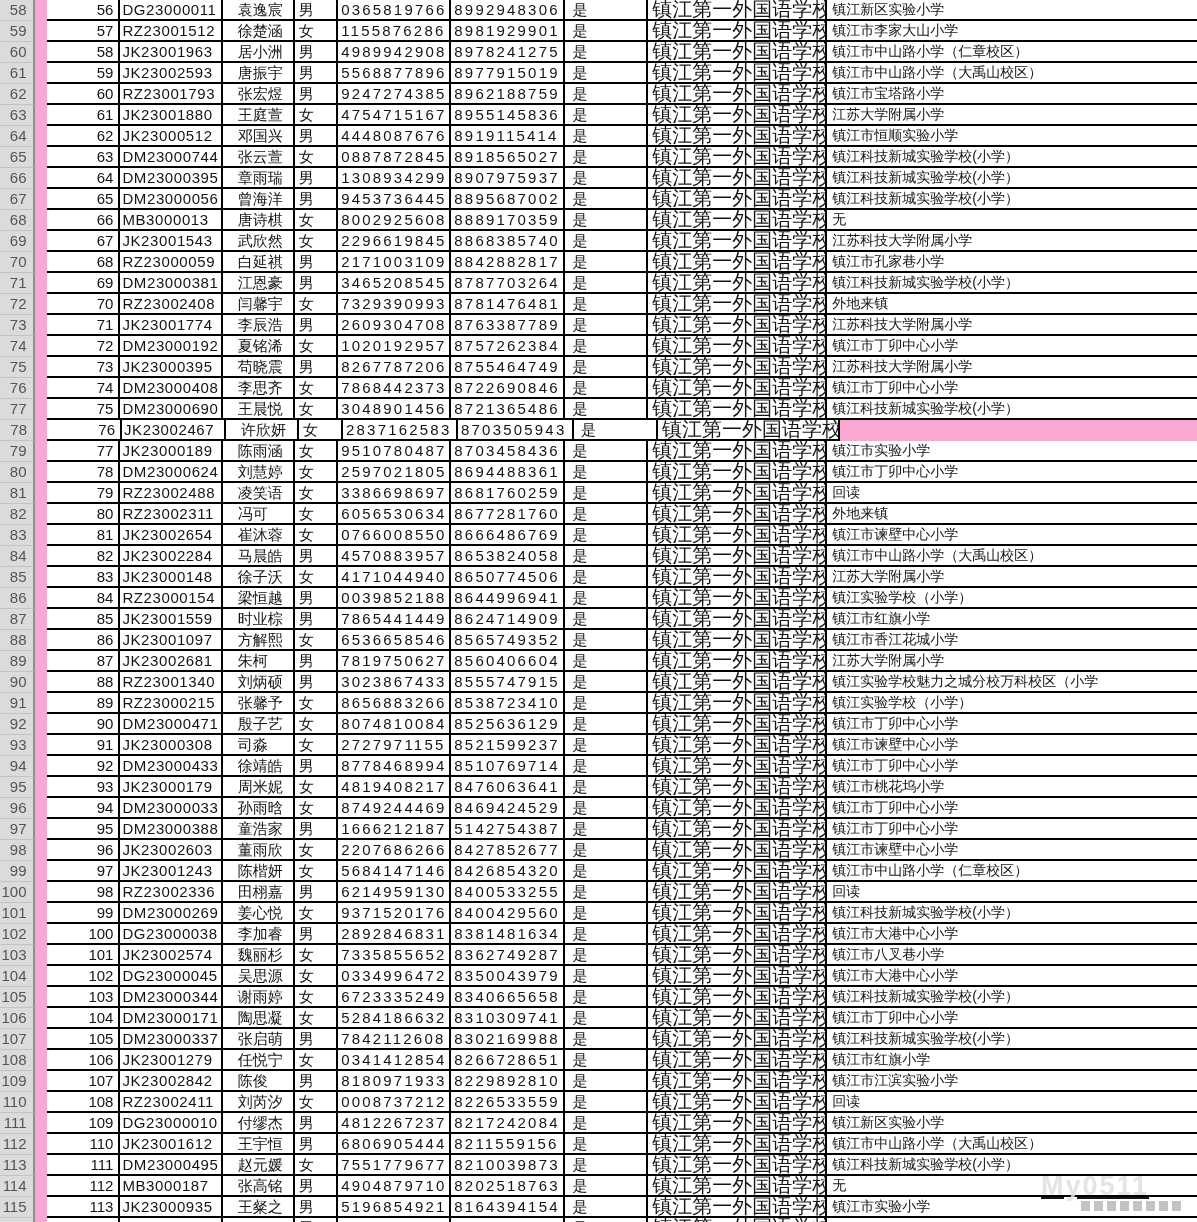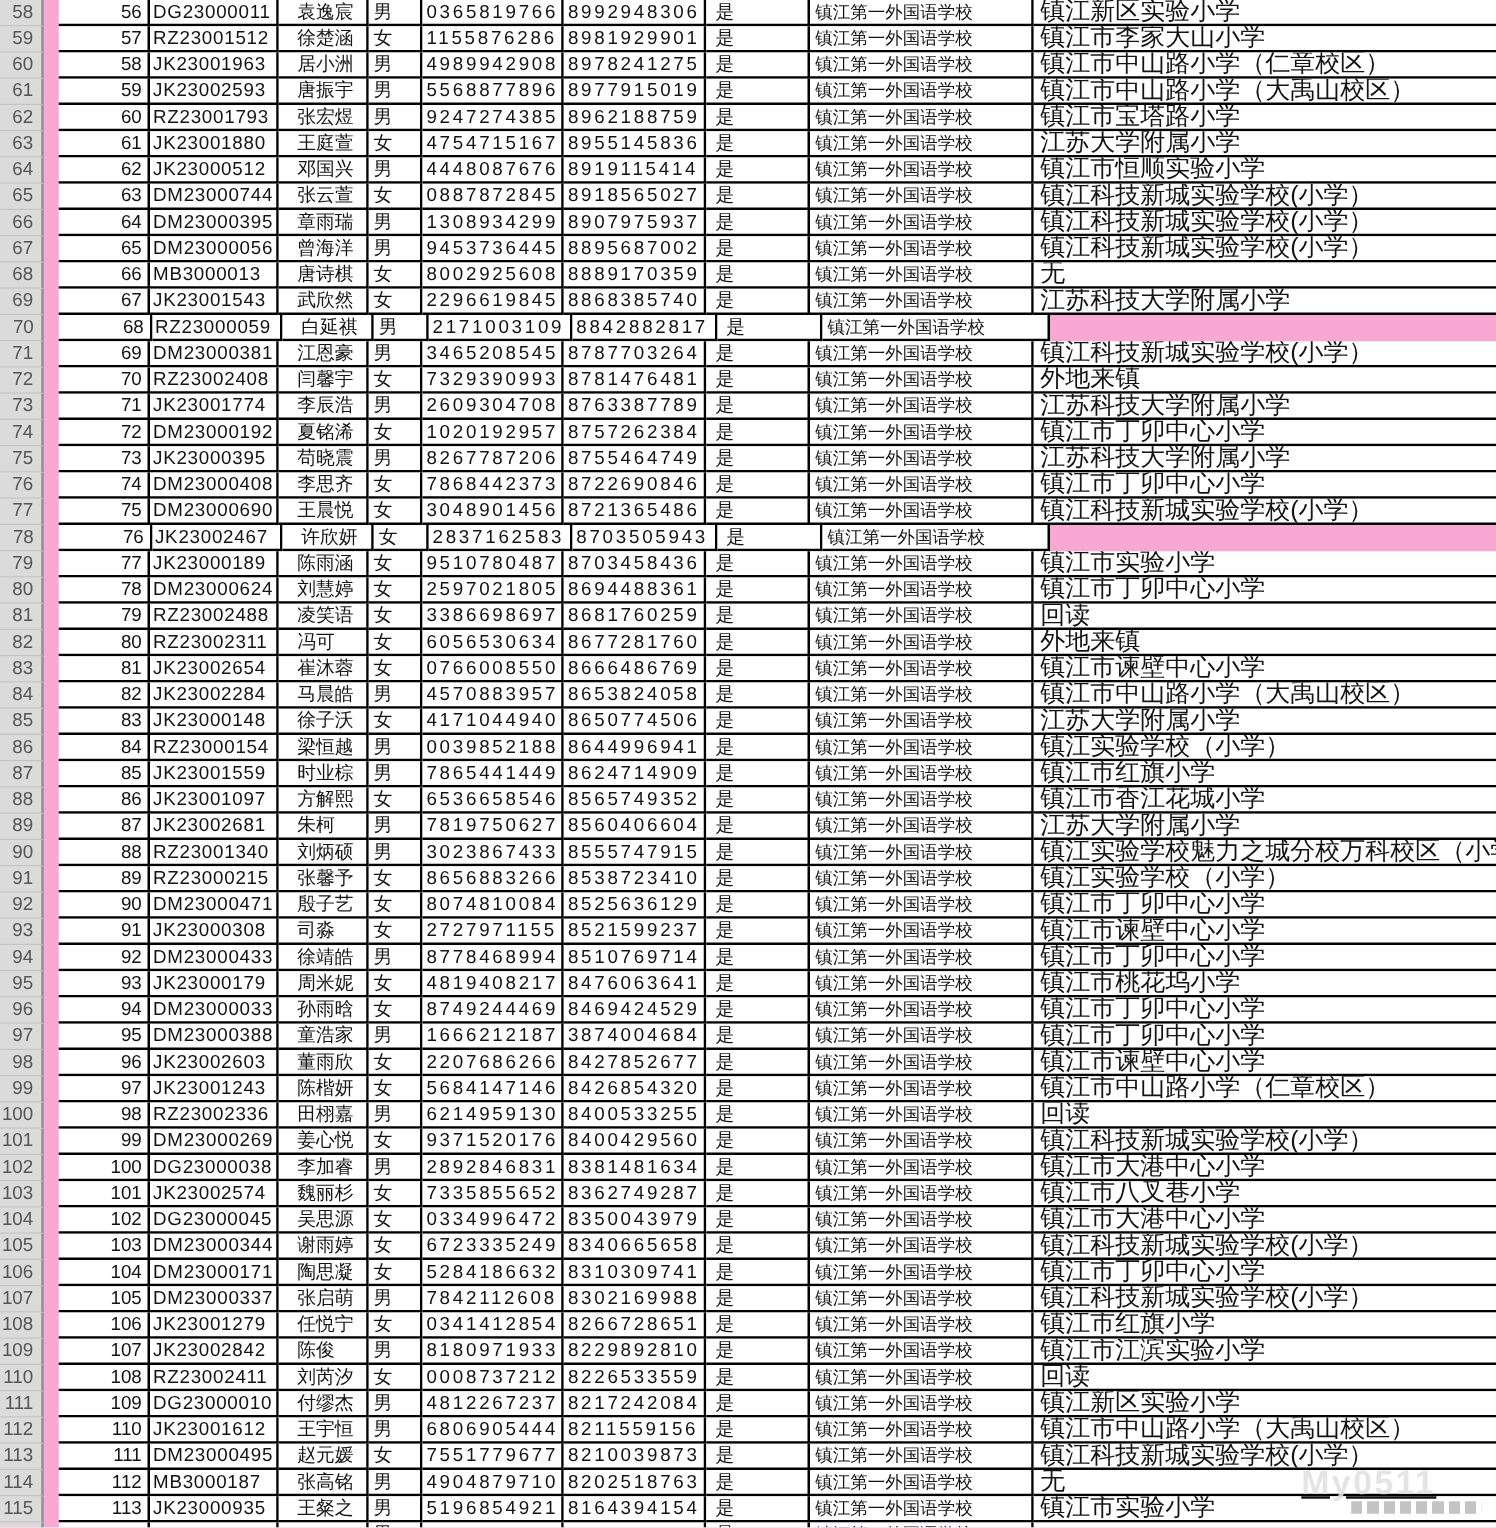"镇江第一外国语学校" .c-school { font-size: 14px -> 20px }
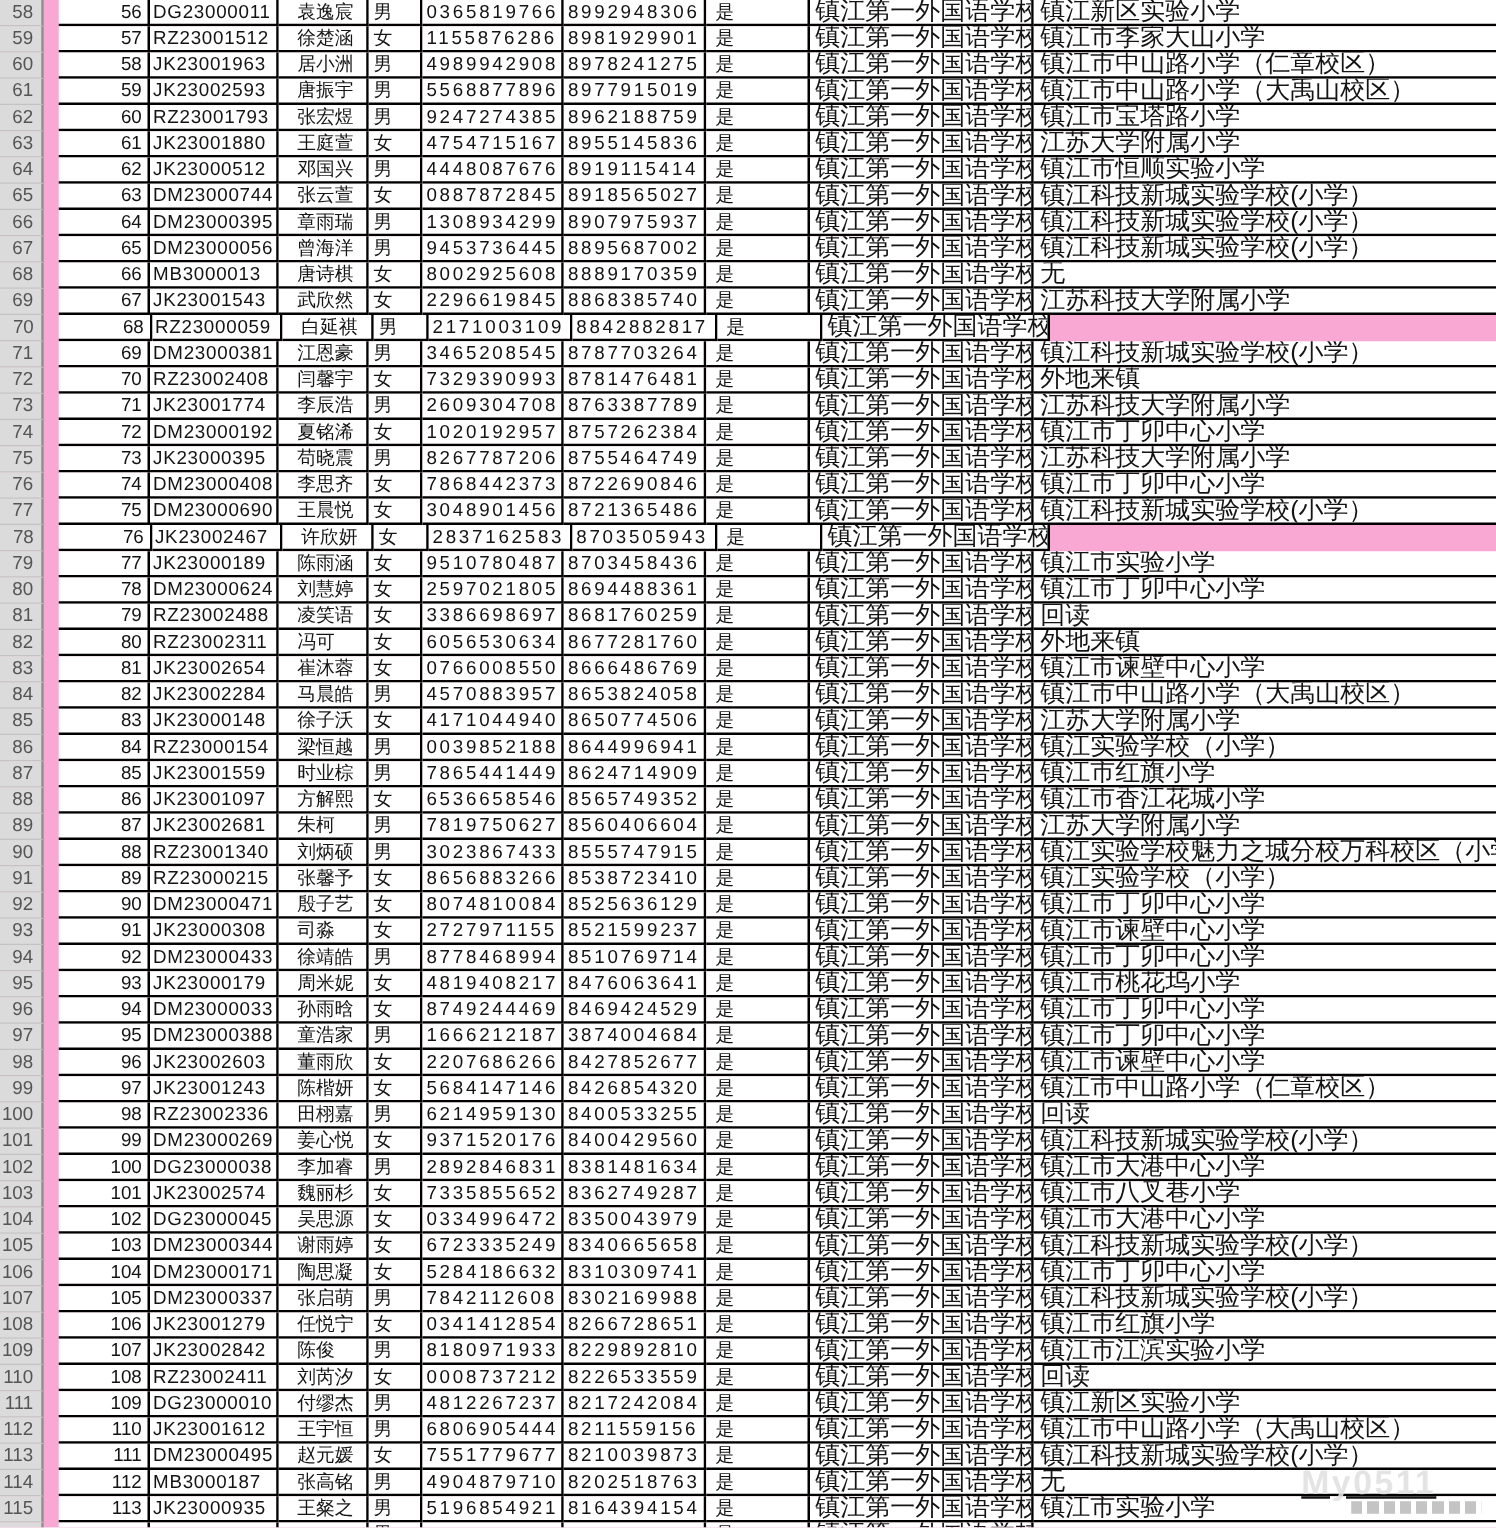"镇江新区实验小学" .c-origin { font-size: 20px -> 14px }
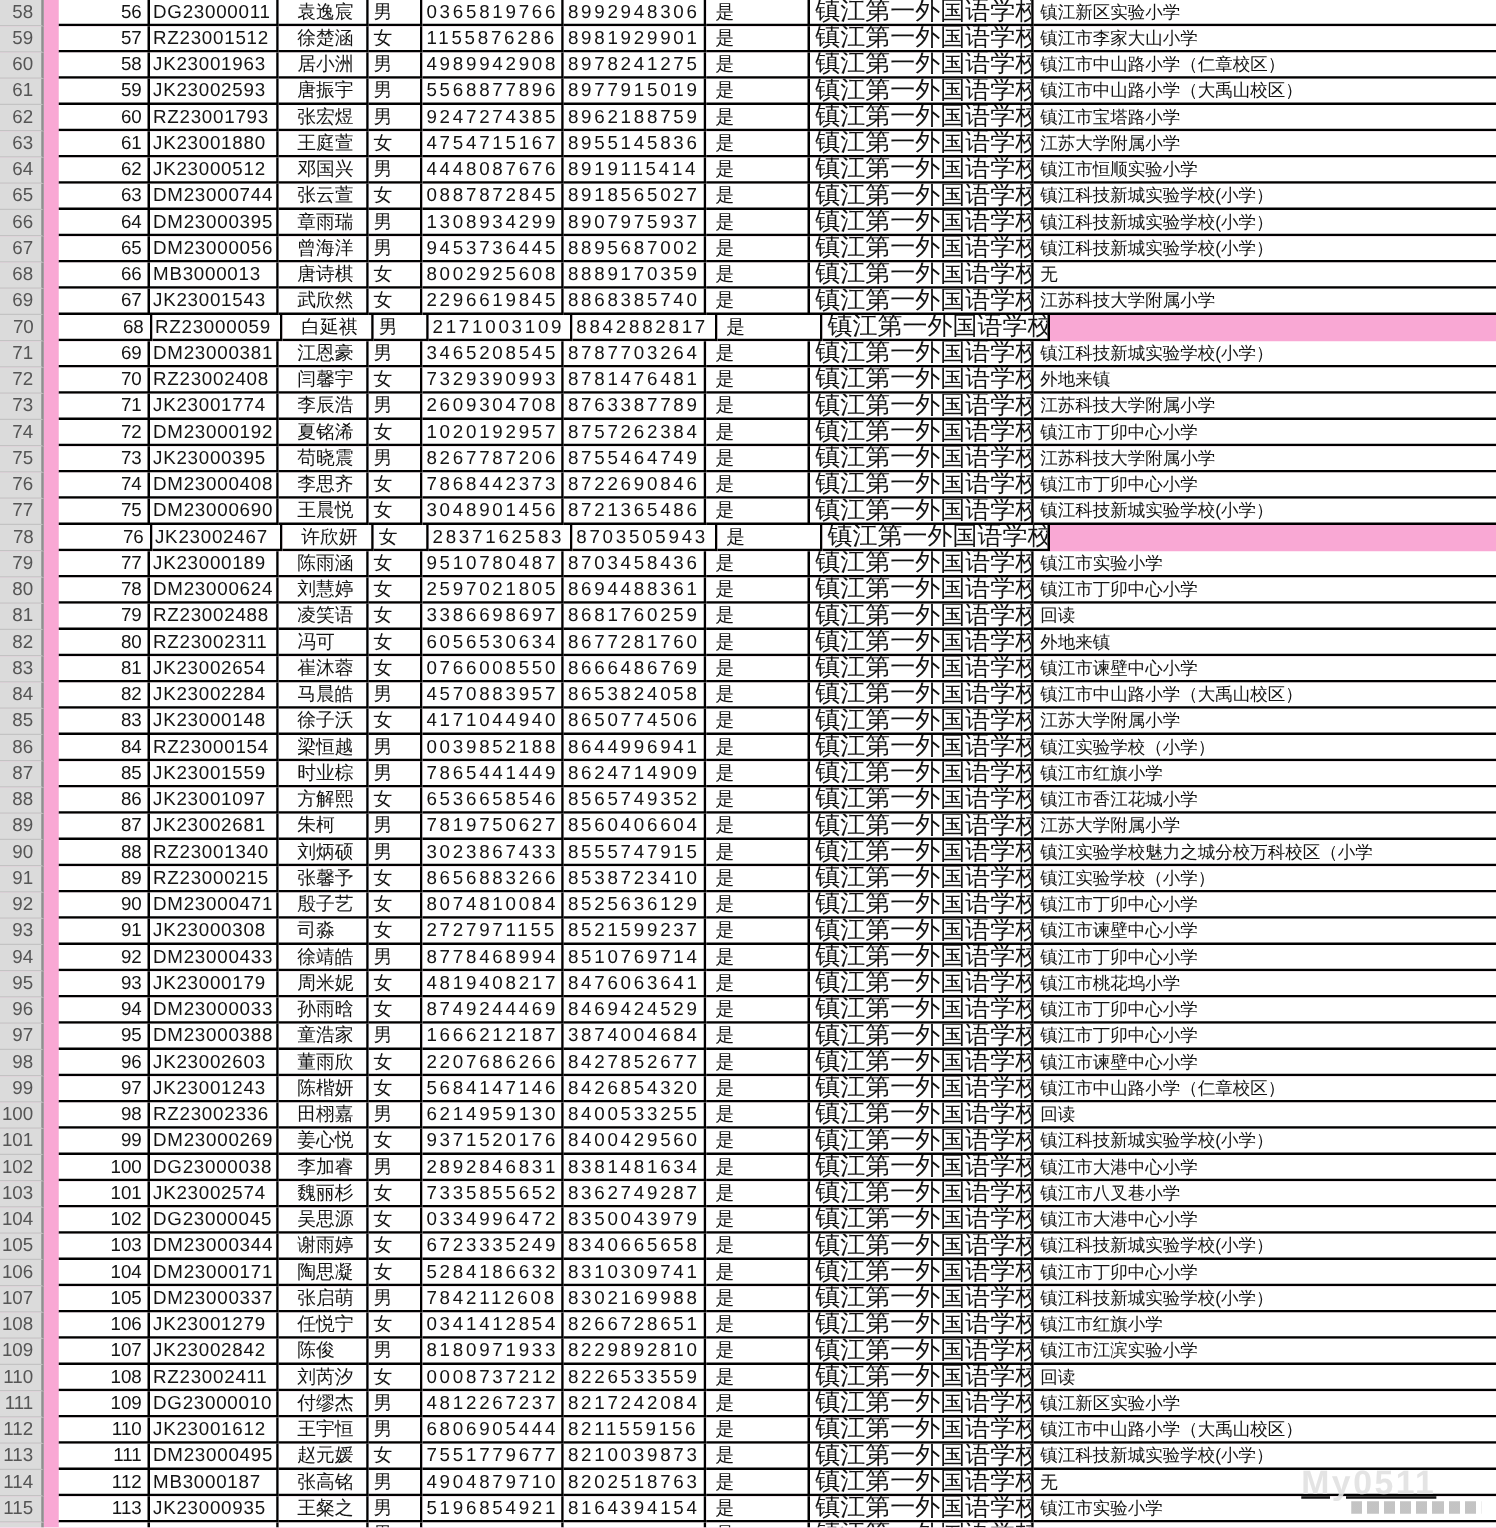"镇江市孔家巷小学" div.cell { html: none -> <div>镇江市孔家巷小学</div> }
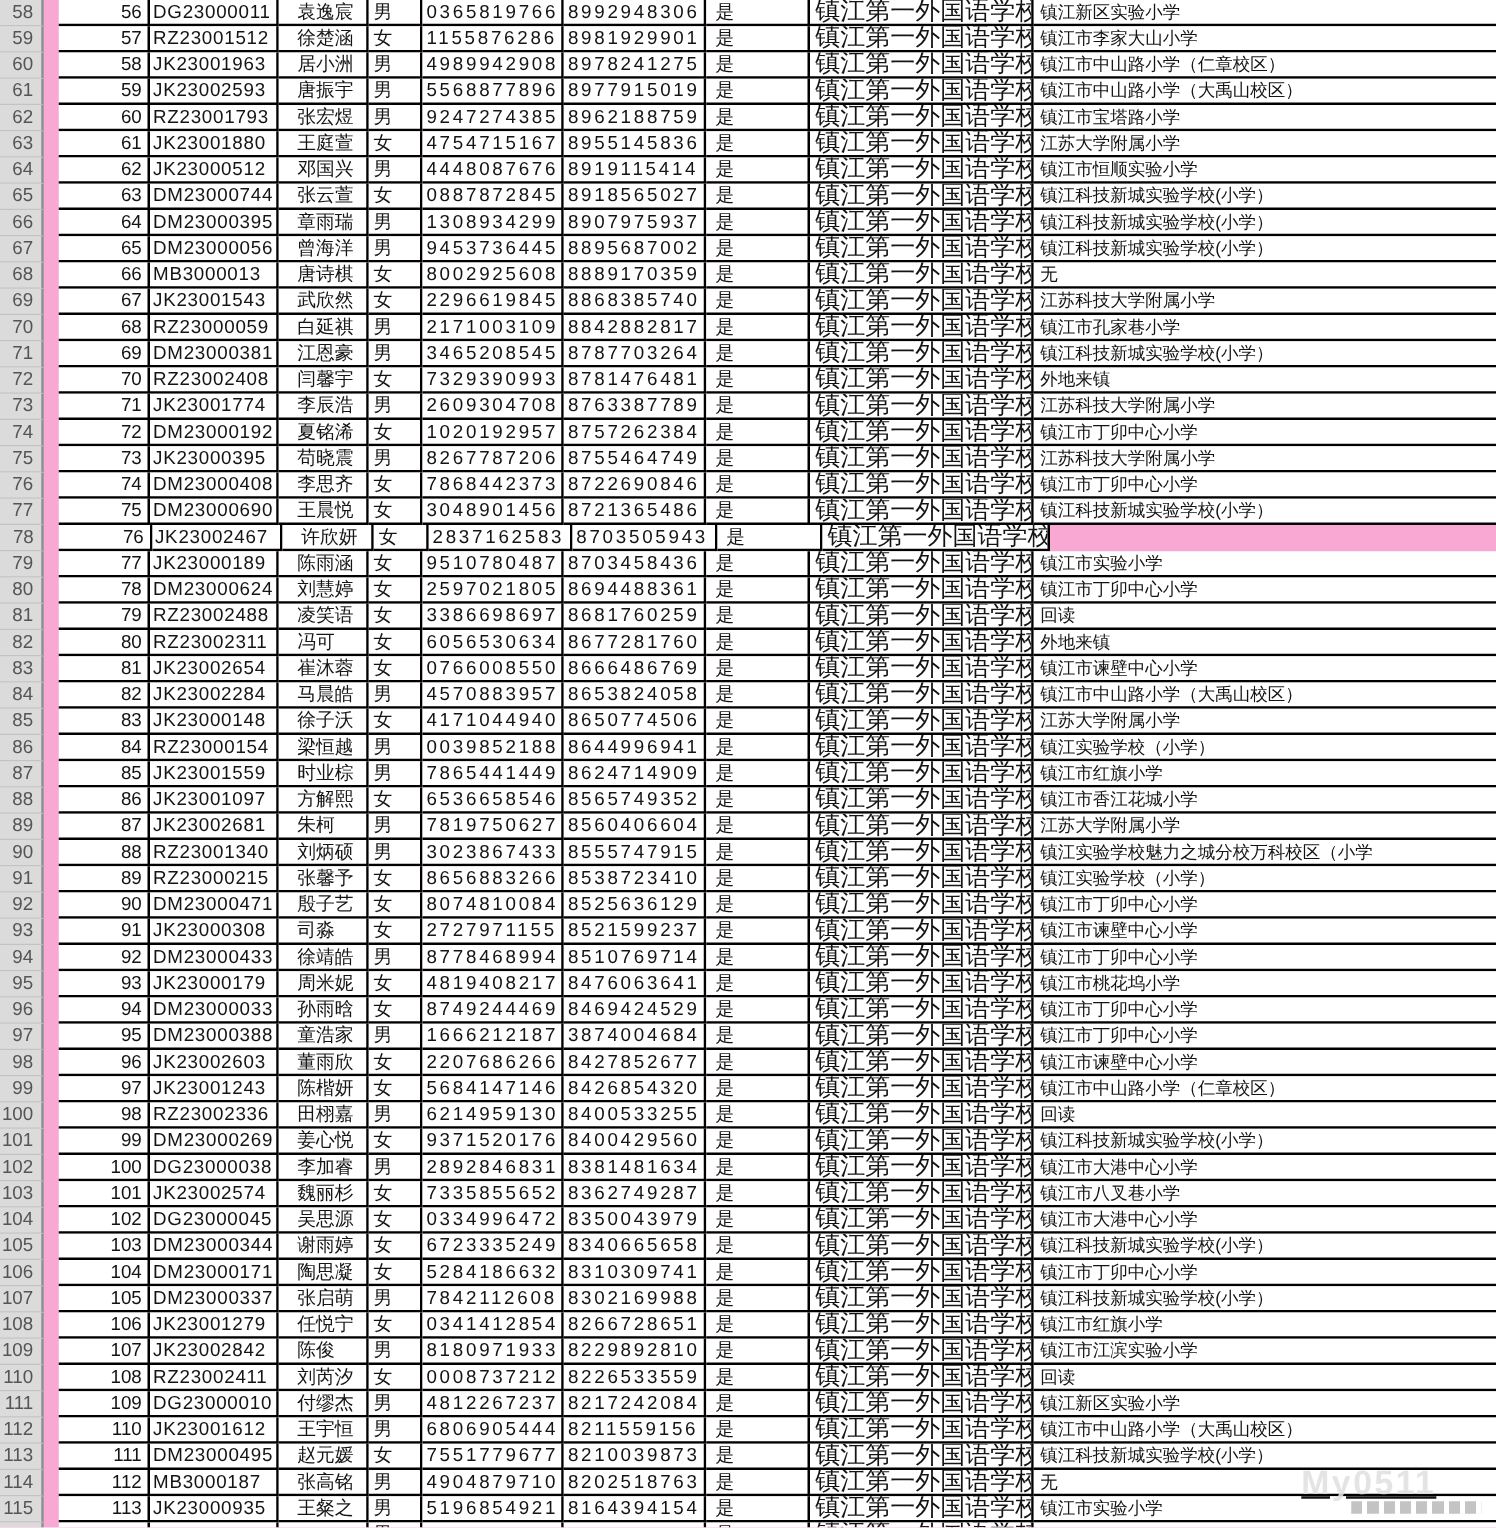"3874004684" div.cell { text: 3874004684 -> 5142754387 }
